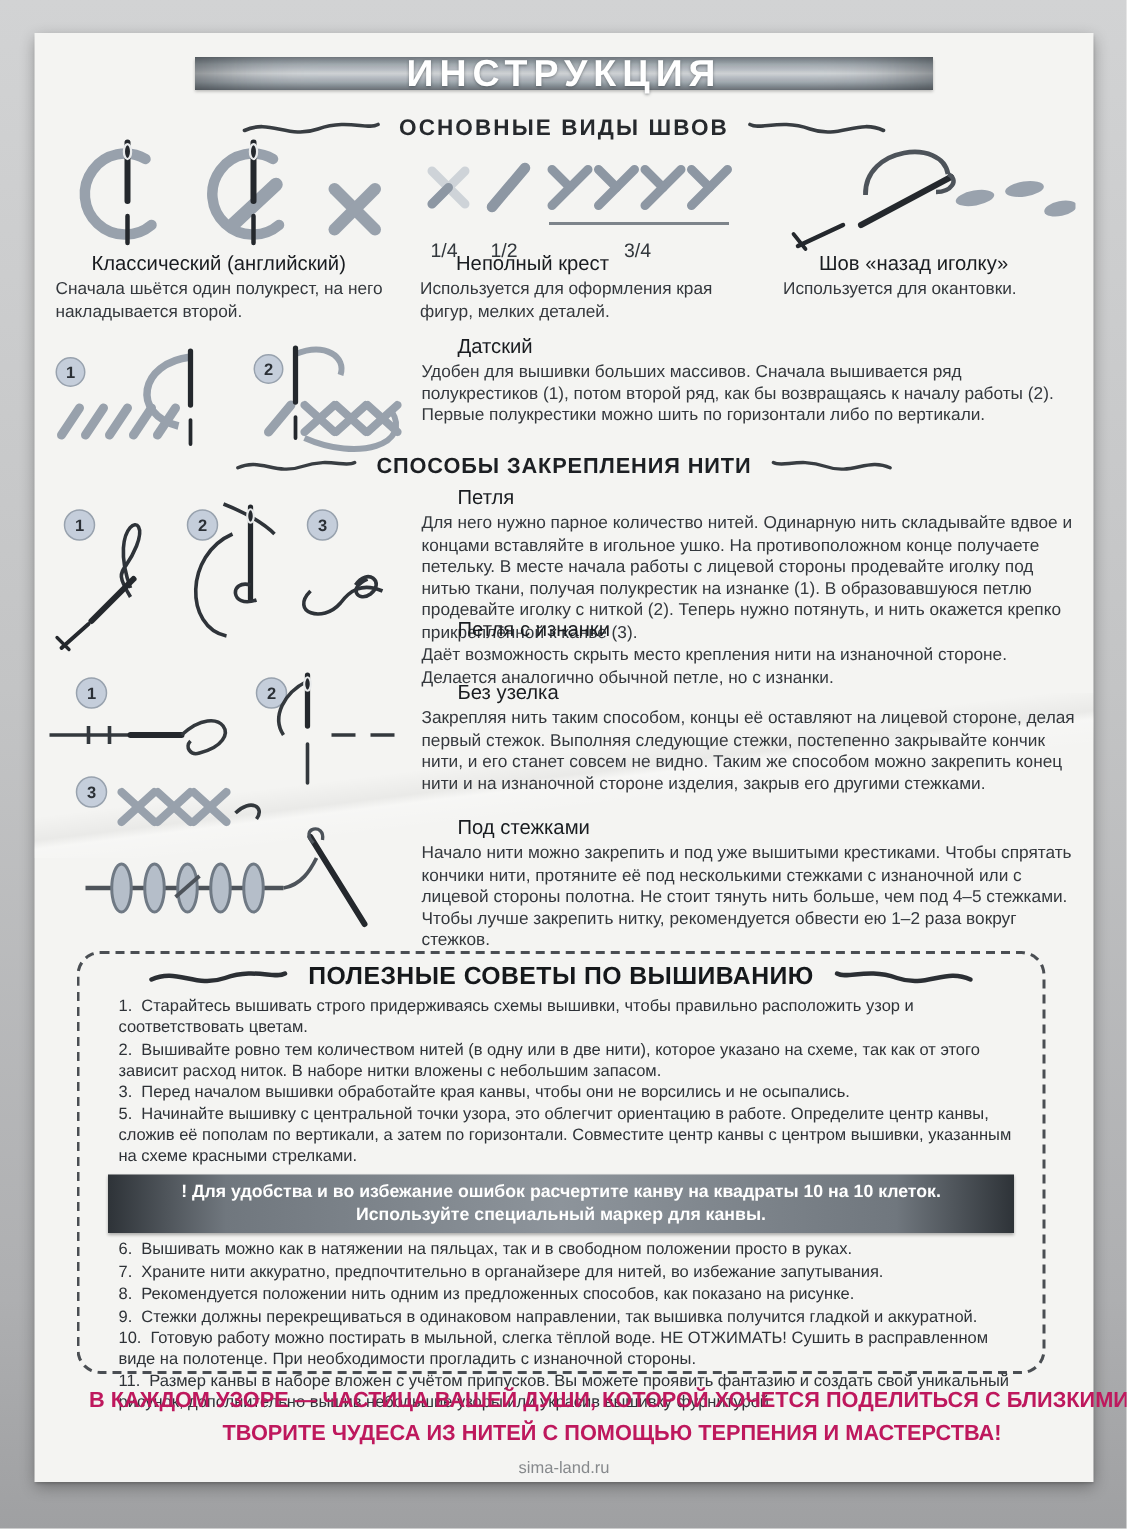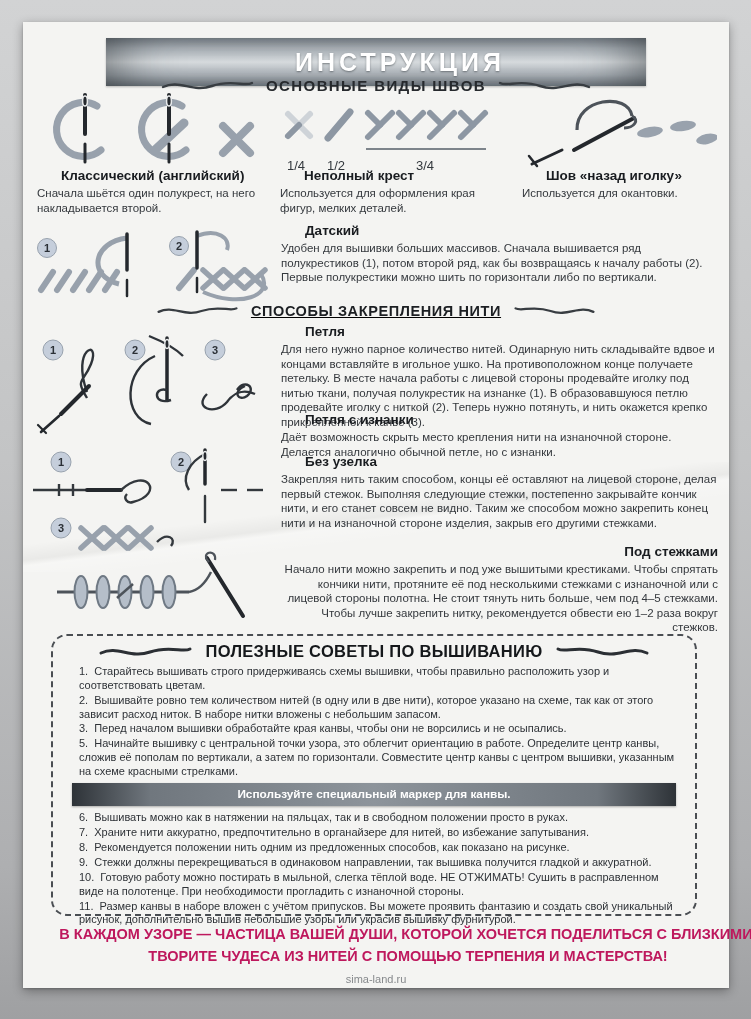"ИНСТРУКЦИЯ" .ribbon { height: 48px -> 22px; padding-left: 48px -> none }
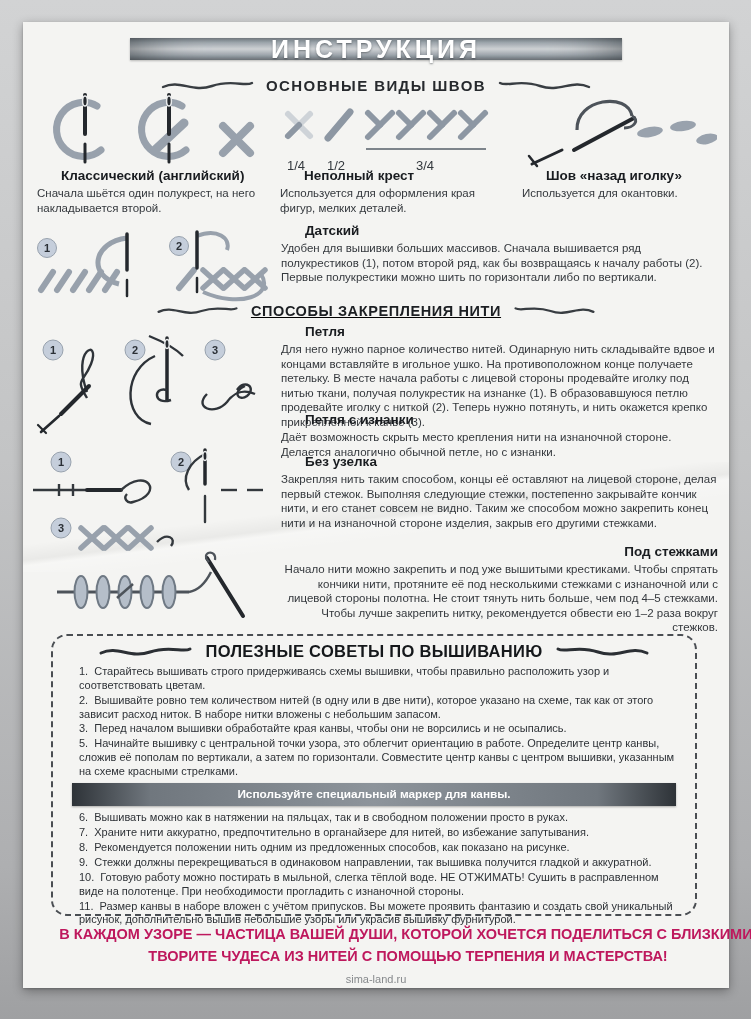"Классический (английский)" .h3 { font-weight: bold -> normal }
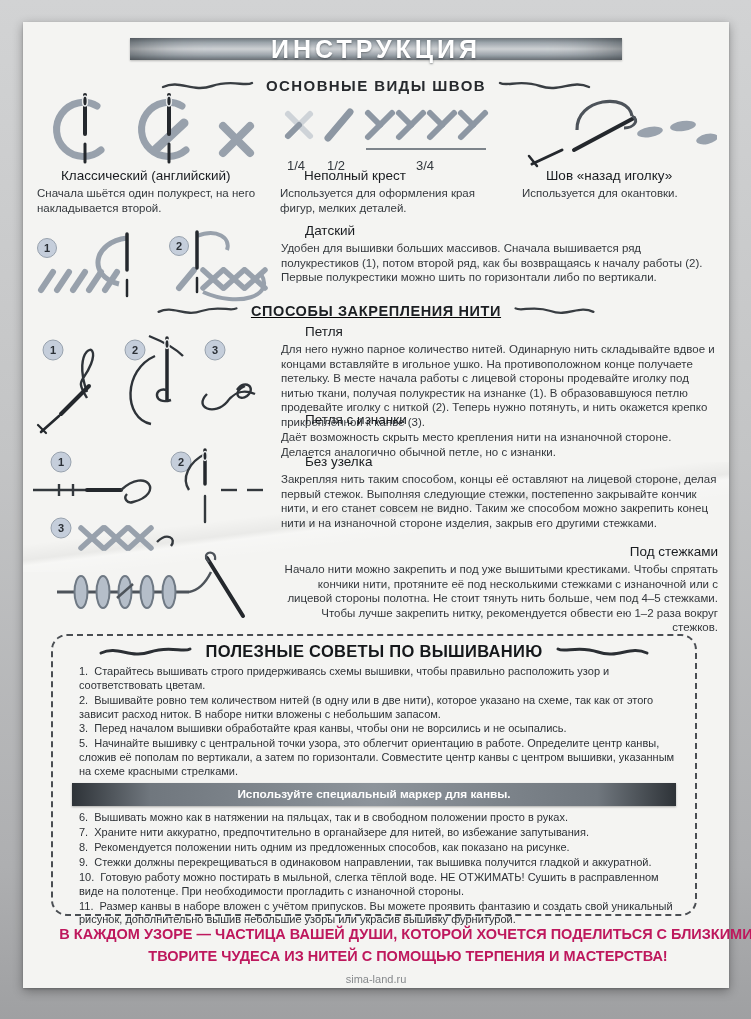"СПОСОБЫ ЗАКРЕПЛЕНИЯ НИТИ" .head2 { text-decoration: underline -> none }
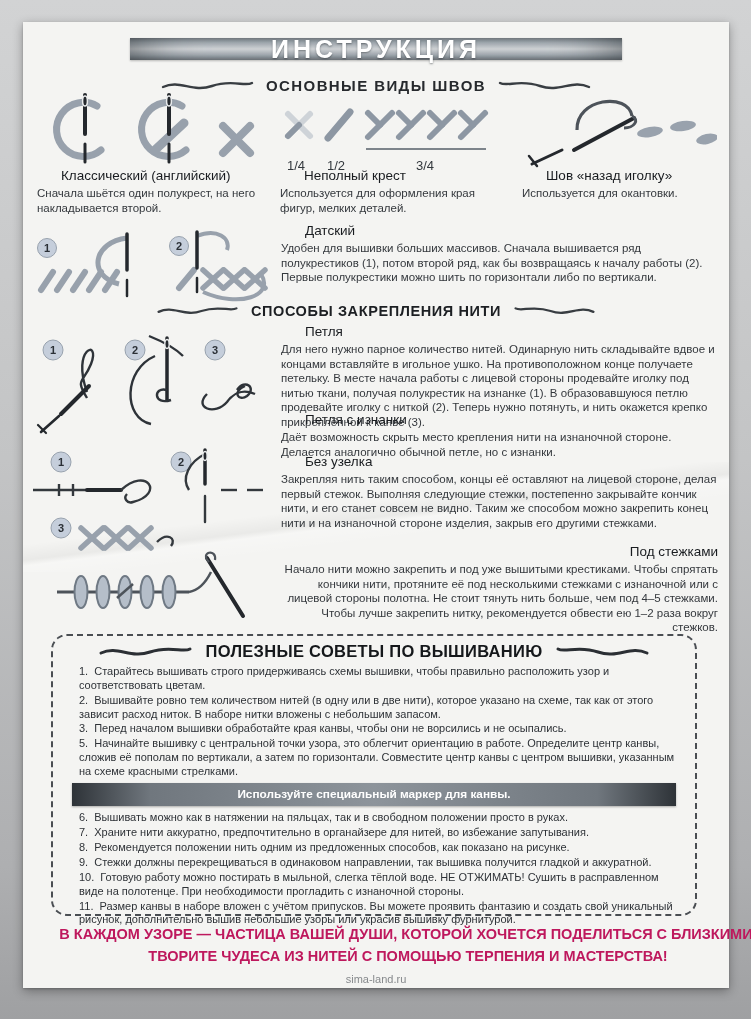"Под стежками" .blk-under { text-align: right -> none }
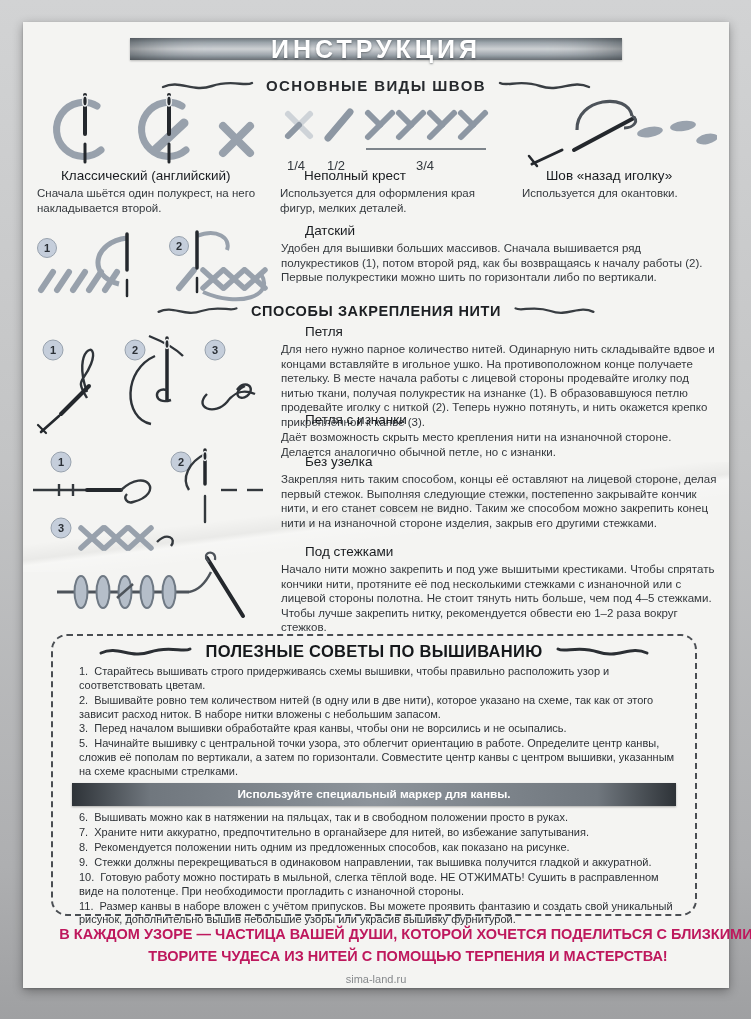"! Для удобства и во" div { html: none -> <div>! Для удобства и во избежание ошибок расчертите канву на квадраты 10 на 10 клеток.</div> }
